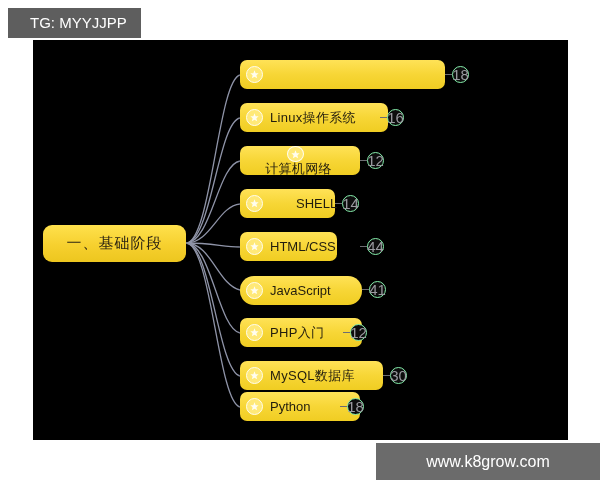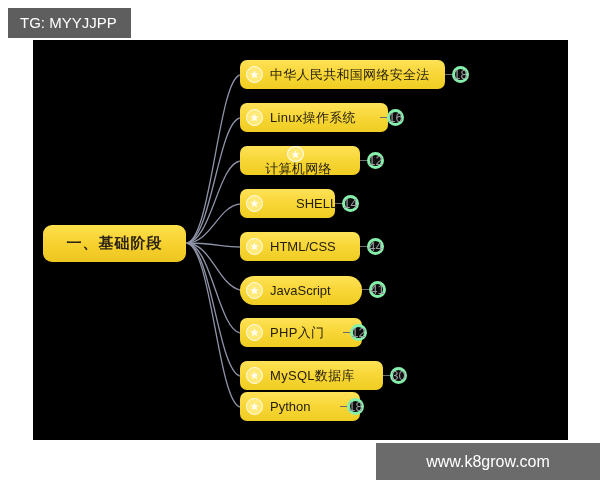"TG: MYYJJPP" #tg-badge { padding: 6px 14px 7px 12px -> 6px 14px 7px 22px }
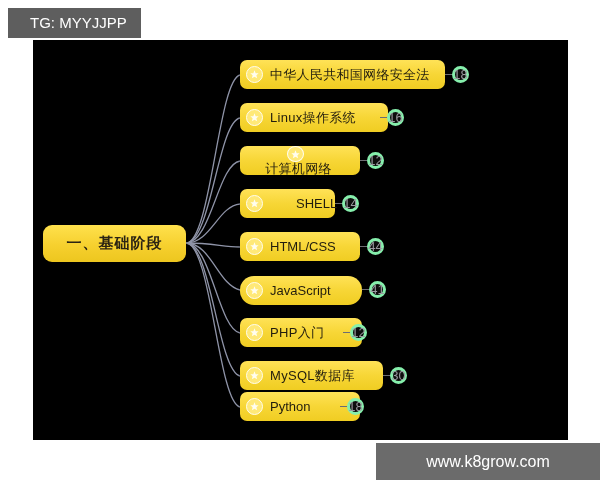"中华人民共和国网络安全法" span.node-label { html: <span>中华人民共和国网络安全法</span> -> none }
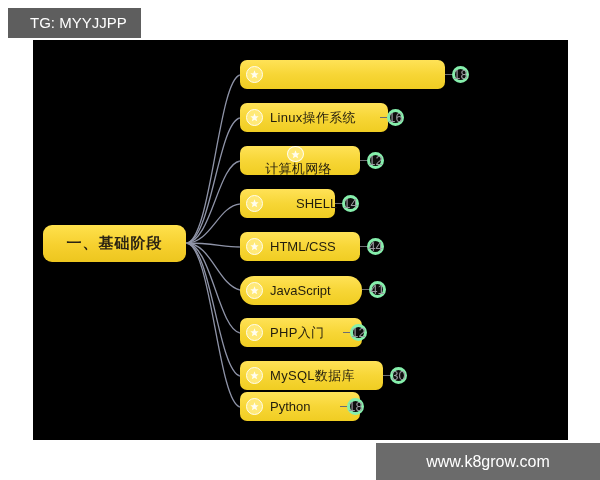"18" .badge { border: 3px solid #86efac -> 1px solid #86efac; font-size: 13px -> 15px }
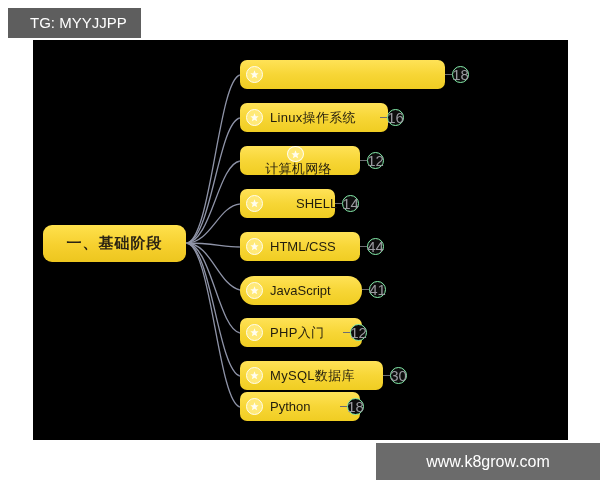"一、基础阶段" #root-label { font-weight: bold -> normal }
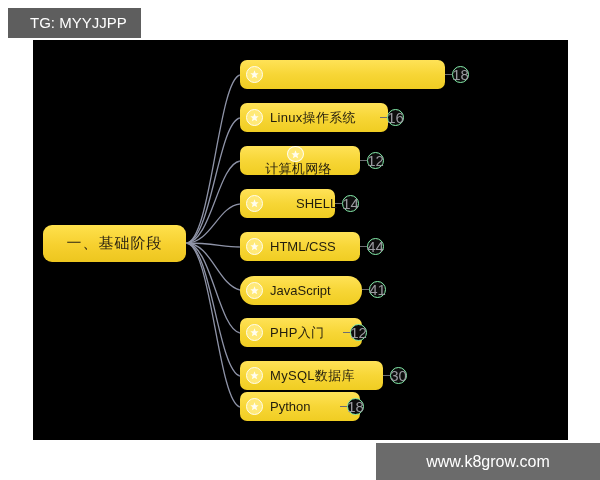"HTML/CSS" div.node { width: 120px -> 97px }
